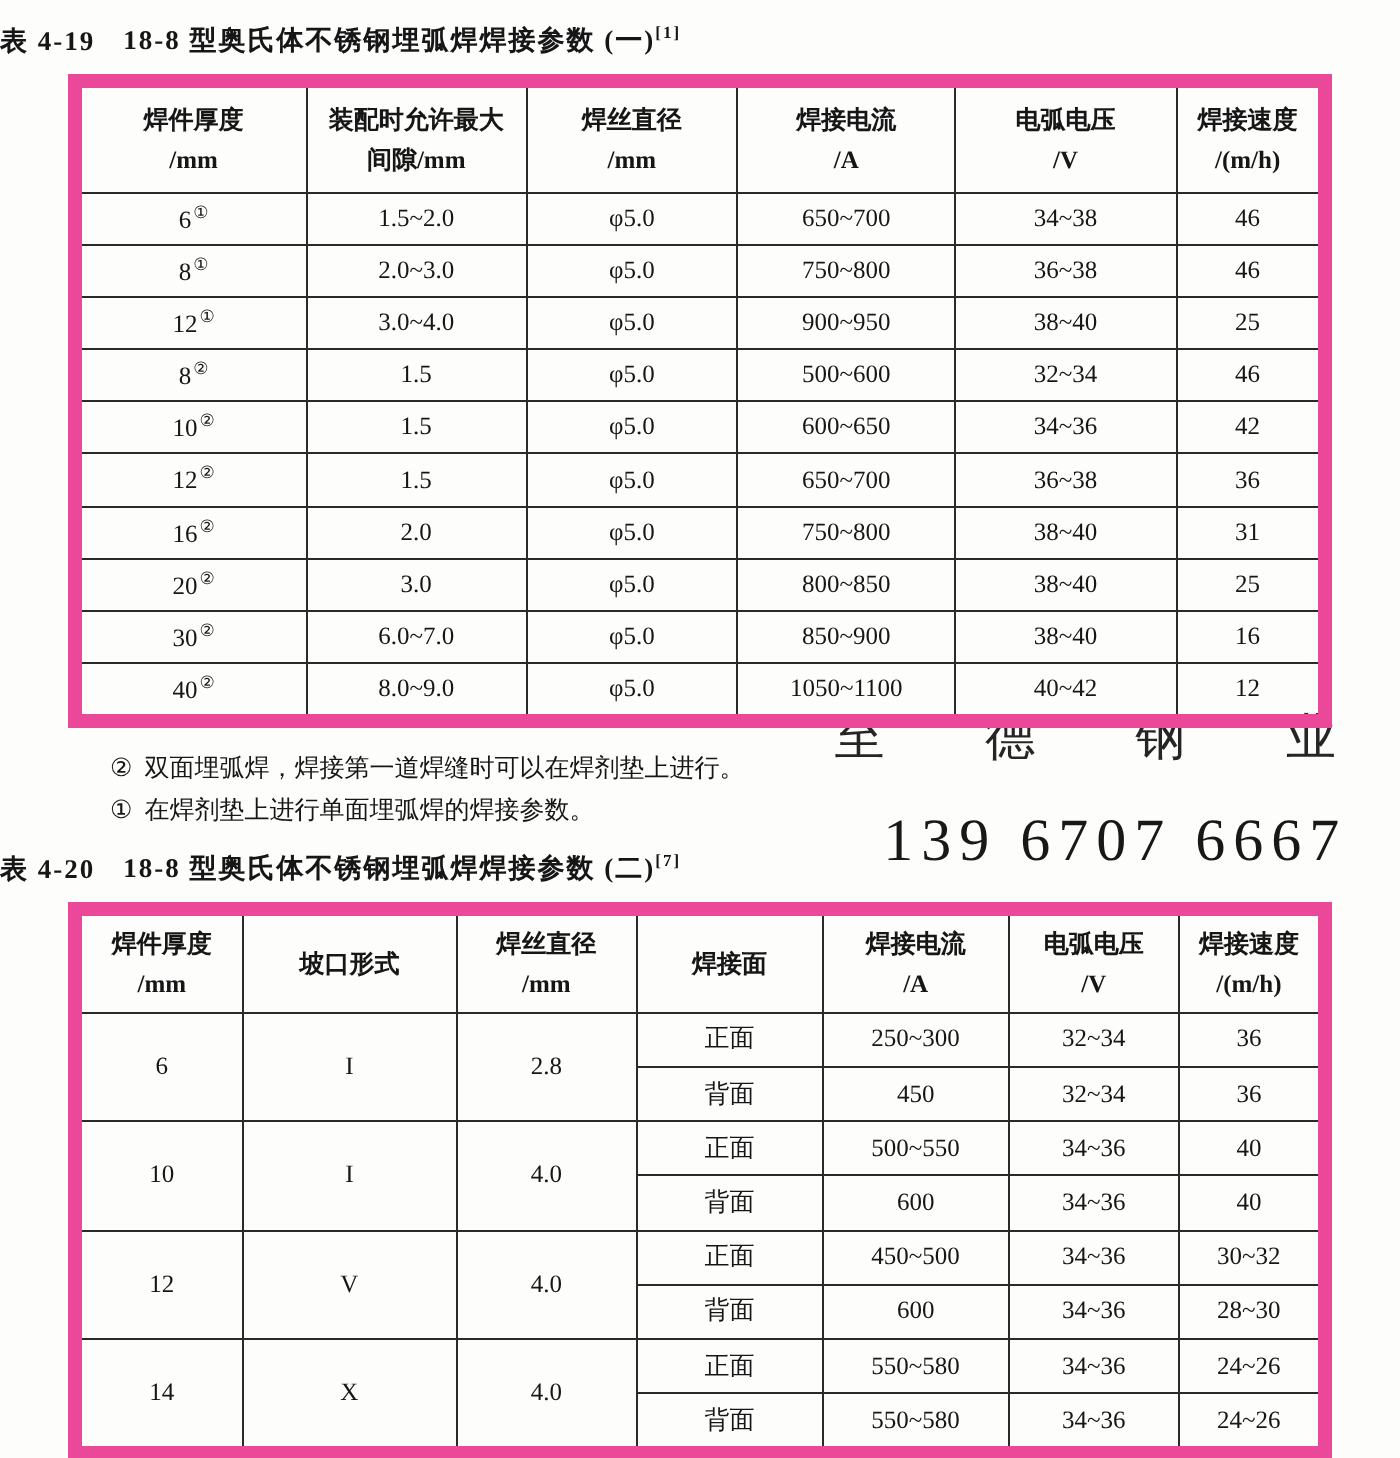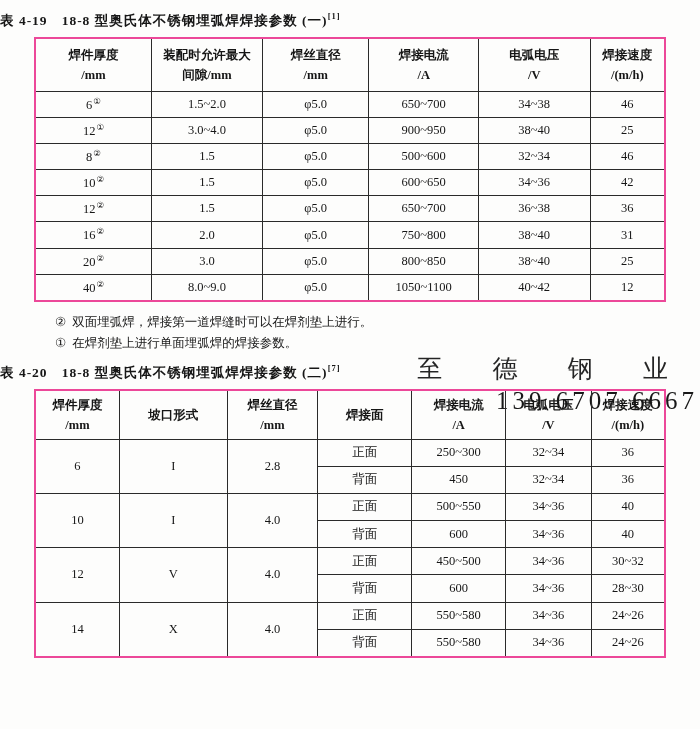"焊件厚度" table { border: 2px solid #ec4899 -> 7px solid #ec4899 }
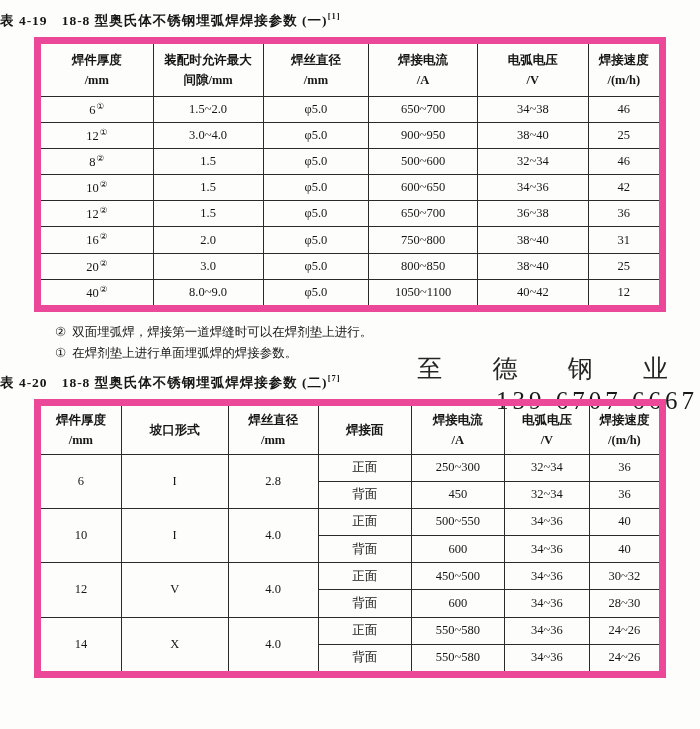"8①" tr { html: none -> <tr> <td><span>8</span><sup>①</sup></td> <td>2.0~3.0</td> <td>φ5.0</td> <td>750~800</td> <td>36~38</td> <td>46</td> </tr> }
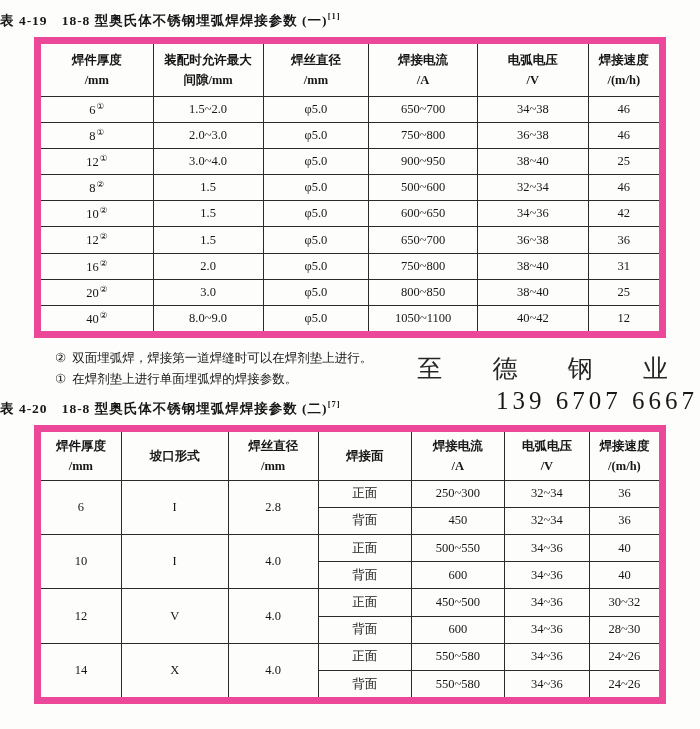"30②" tr { html: none -> <tr> <td><span>30</span><sup>②</sup></td> <td>6.0~7.0</td> <td>φ5.0</td> <td>850~900</td> <td>38~40</td> <td>16</td> </tr> }
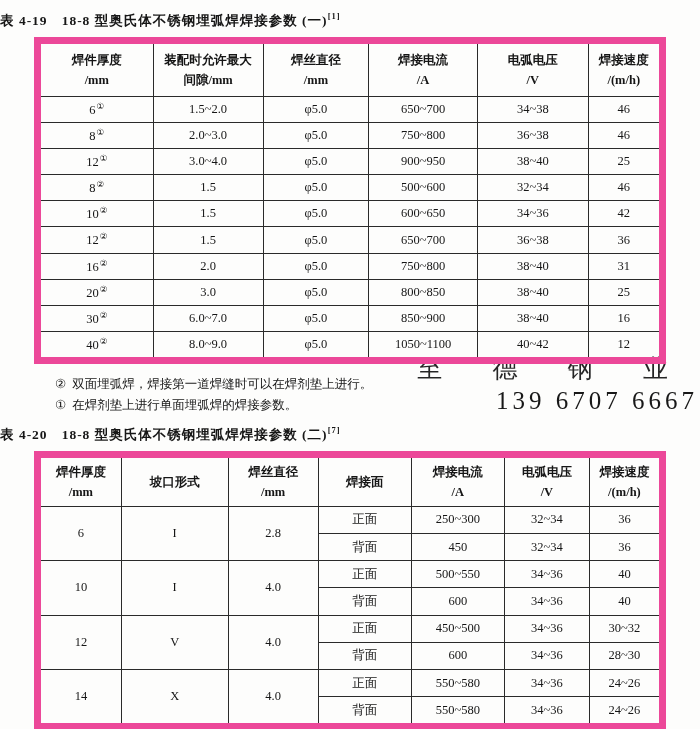"139 6707 6667" .watermark .wm-num { font-size: 25px -> 30px; margin-top: 2px -> 19px; text-align: none -> center }
